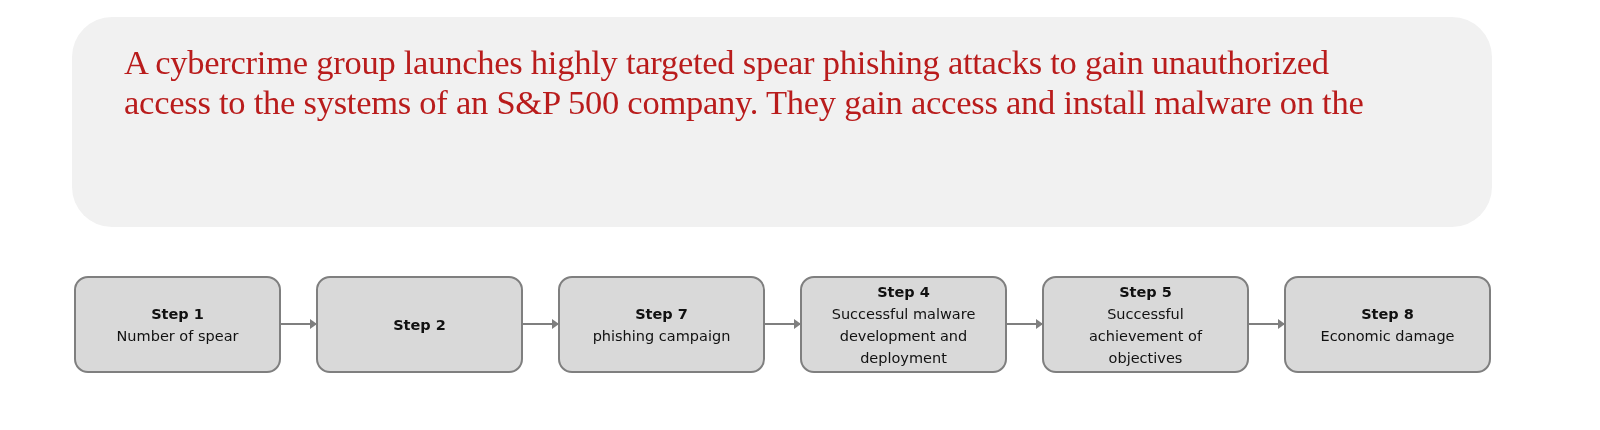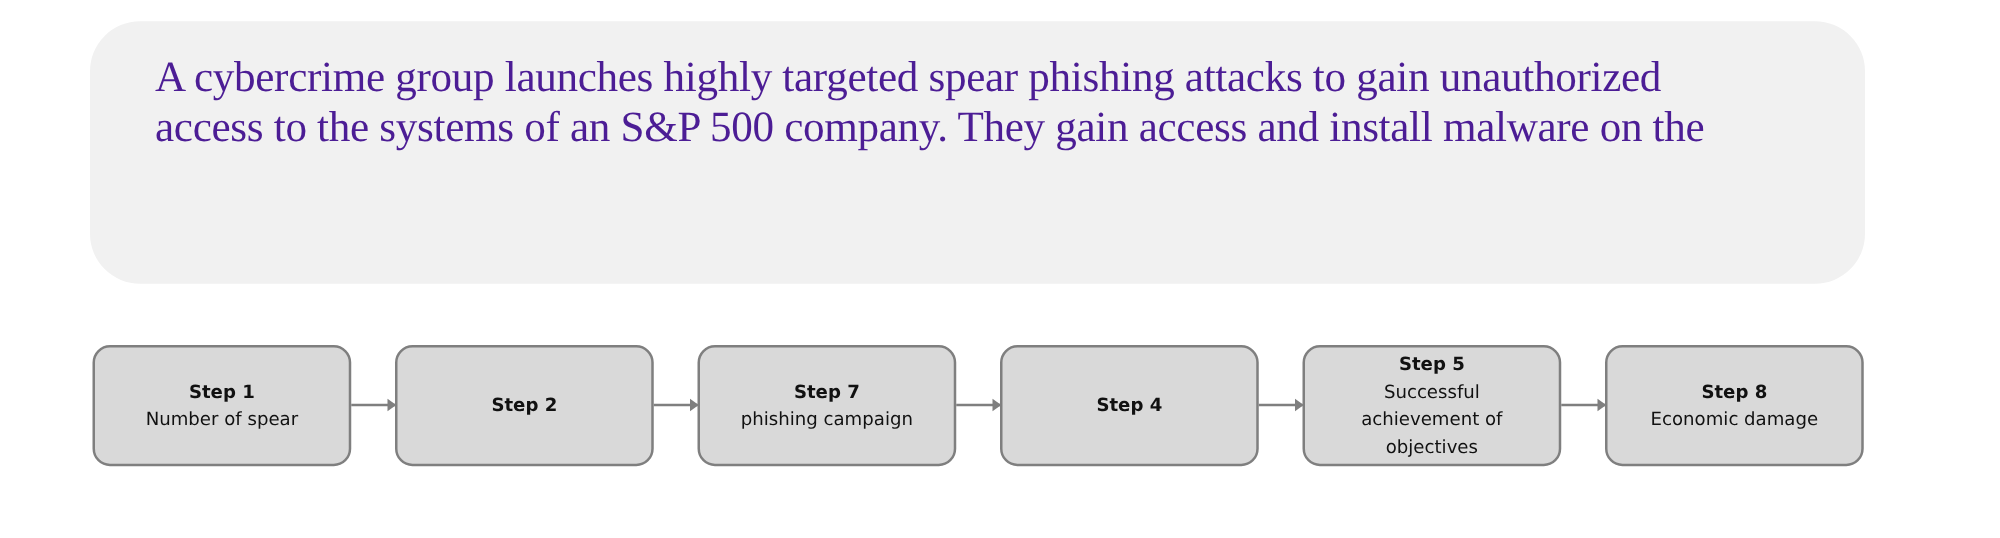"A cybercrime group launches highly" .scenario-text { color: #4c1d95 -> #b91c1c }
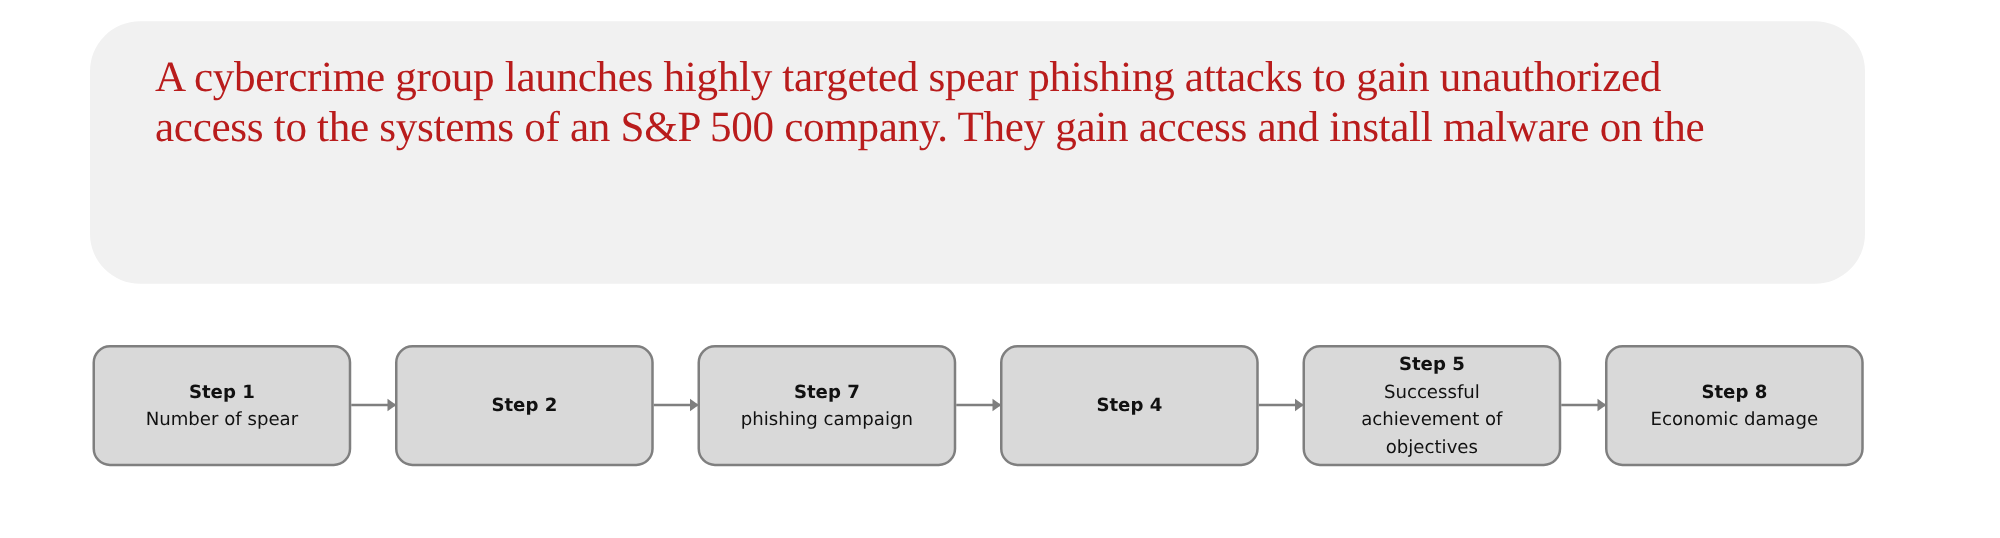"Successful malware" div.step-desc { html: none -> <div> <div>Successful malware</div> <div>development and</div> <div>deployment</div> </div> }
